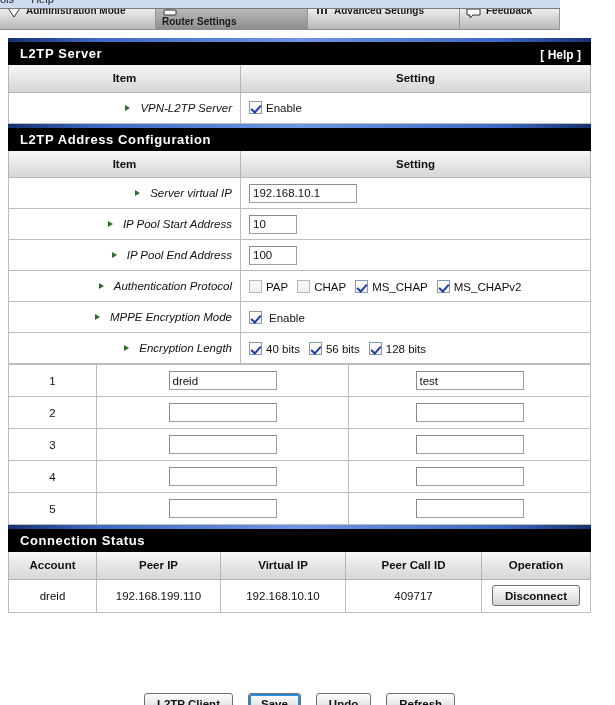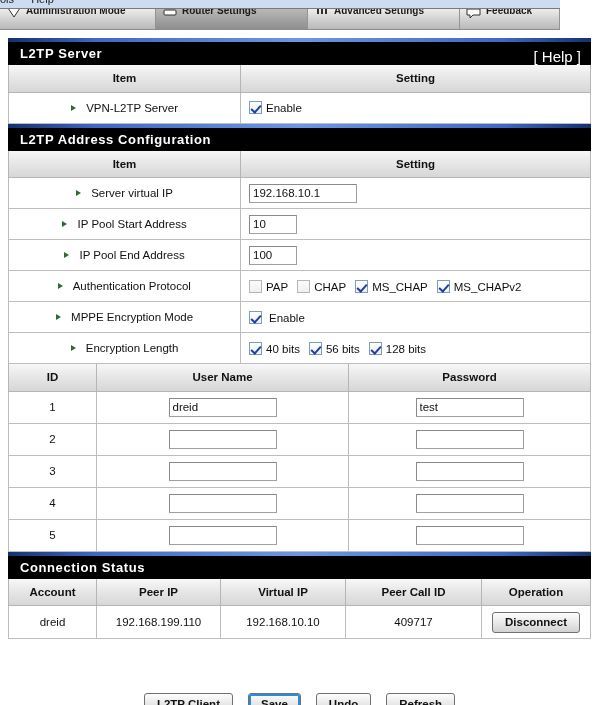"Router Settings" .chrome-tab.sel { flex-direction: none -> column }
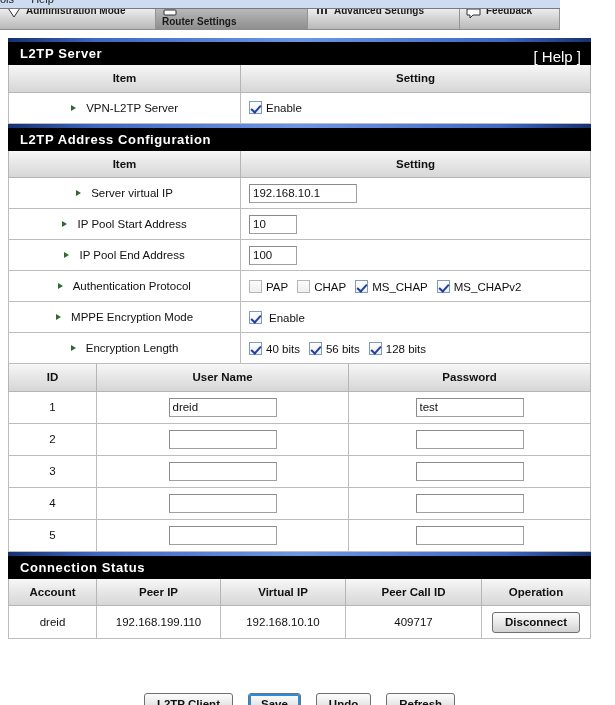"[ Help ]" .help-link { font-size: 15px -> 12px; font-weight: normal -> bold }
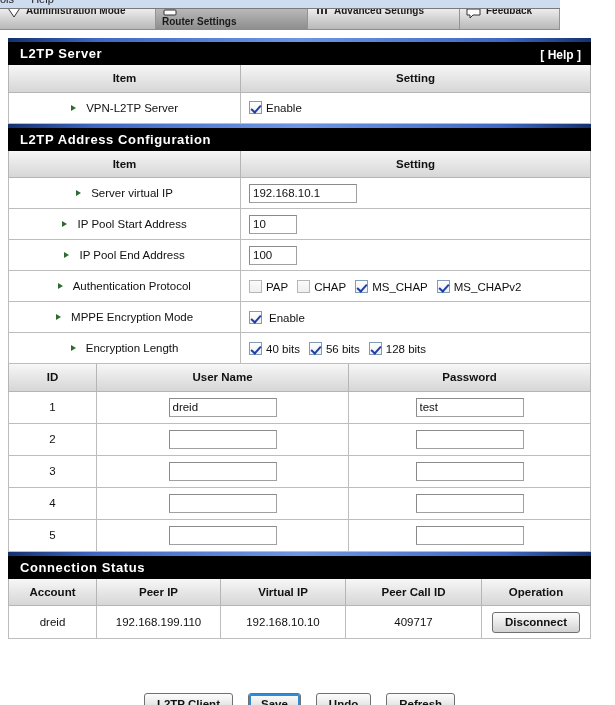"VPN-L2TP Server" td.item-cell { font-style: none -> italic; text-align: center -> right }
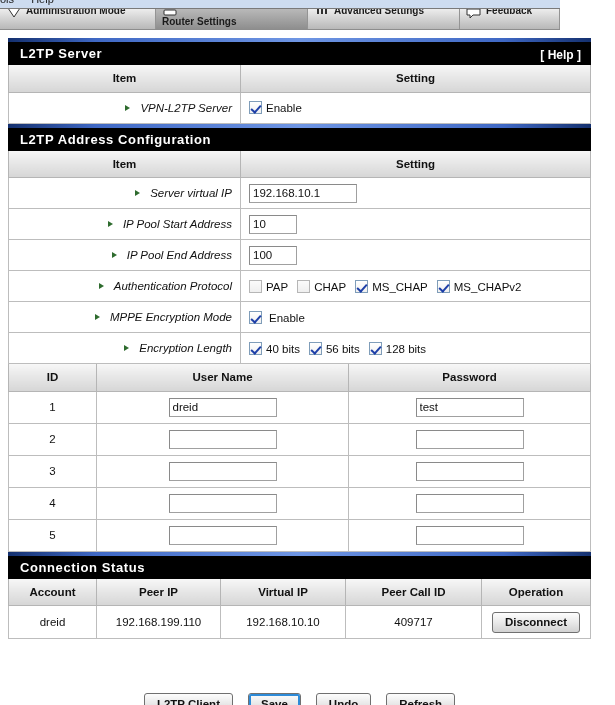"ID" tr { html: <tr> <th>ID</th> <th>User Name</th> <th>Password</th> </tr> -> none }
